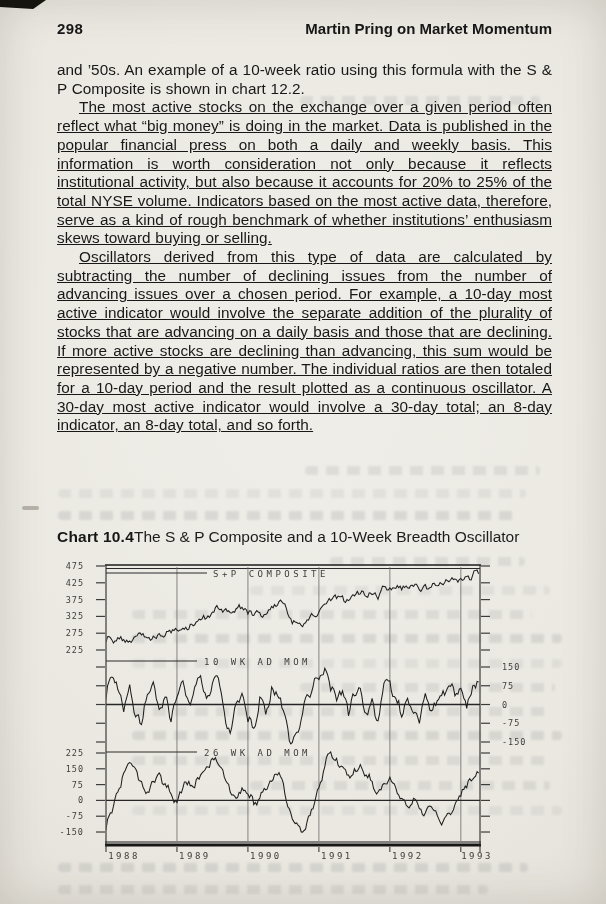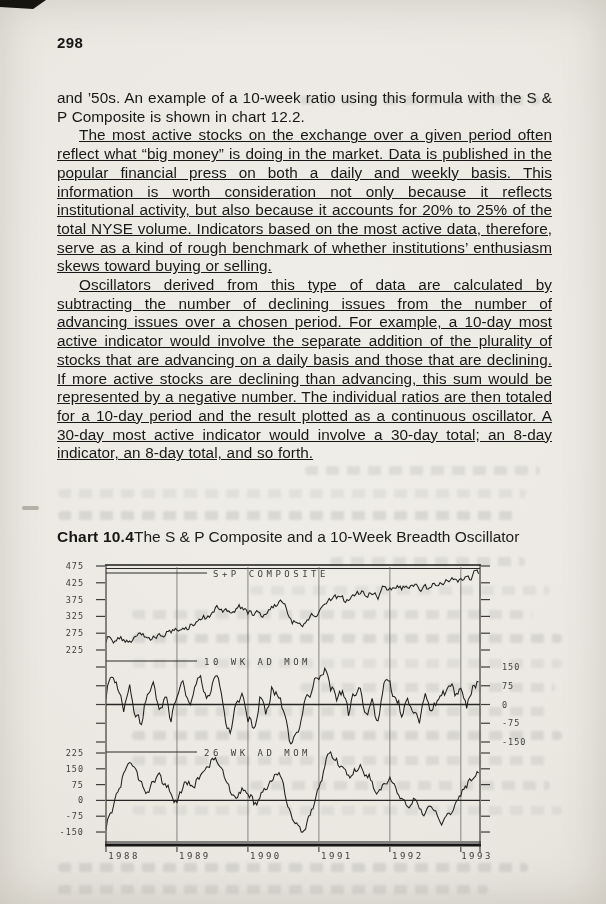"298" header { top: 34px -> 20px }
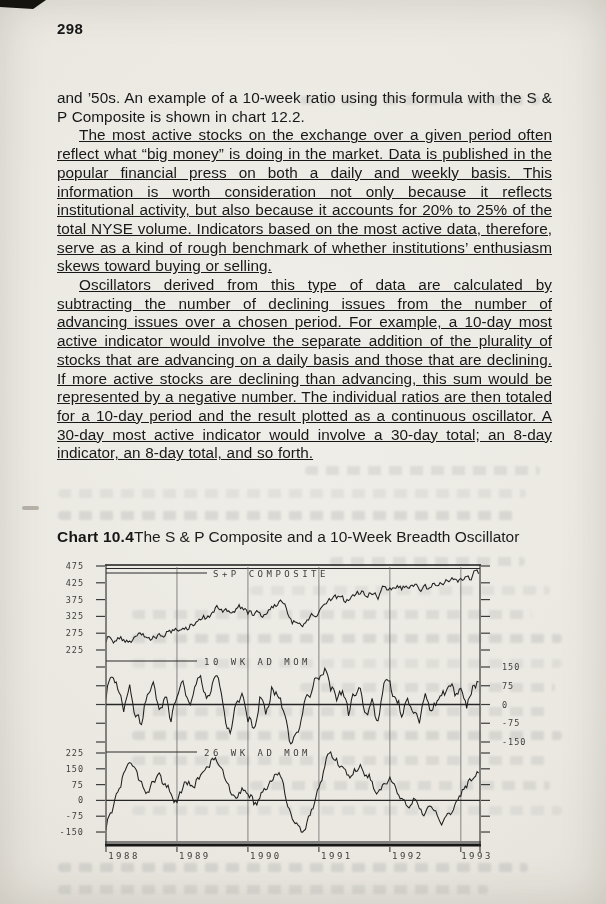"Martin Pring on Market Momentum" span.runhead { html: none -> <span>Martin Pring on Market Momentum</span> }
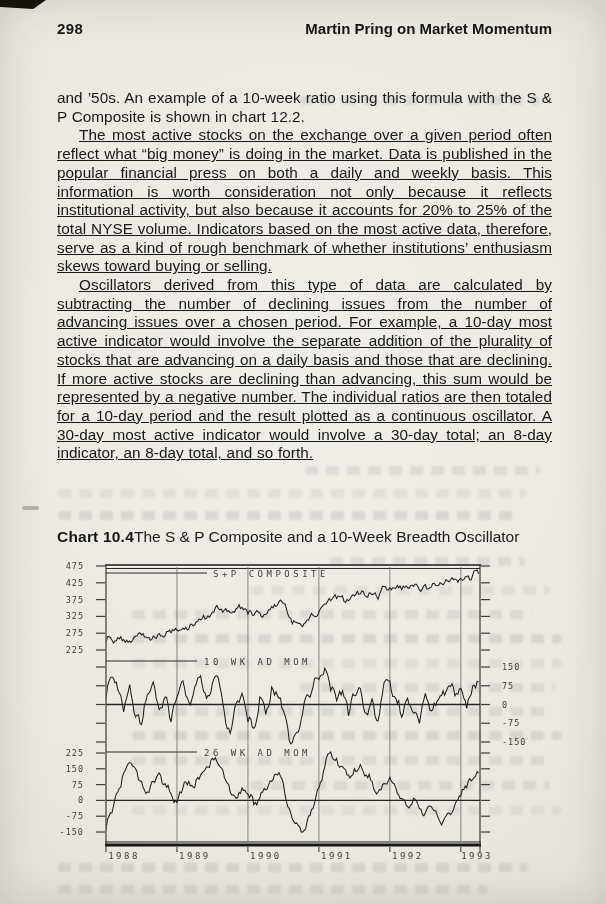"and ’50s. An example of" .body-text { margin-top: 28px -> none }
